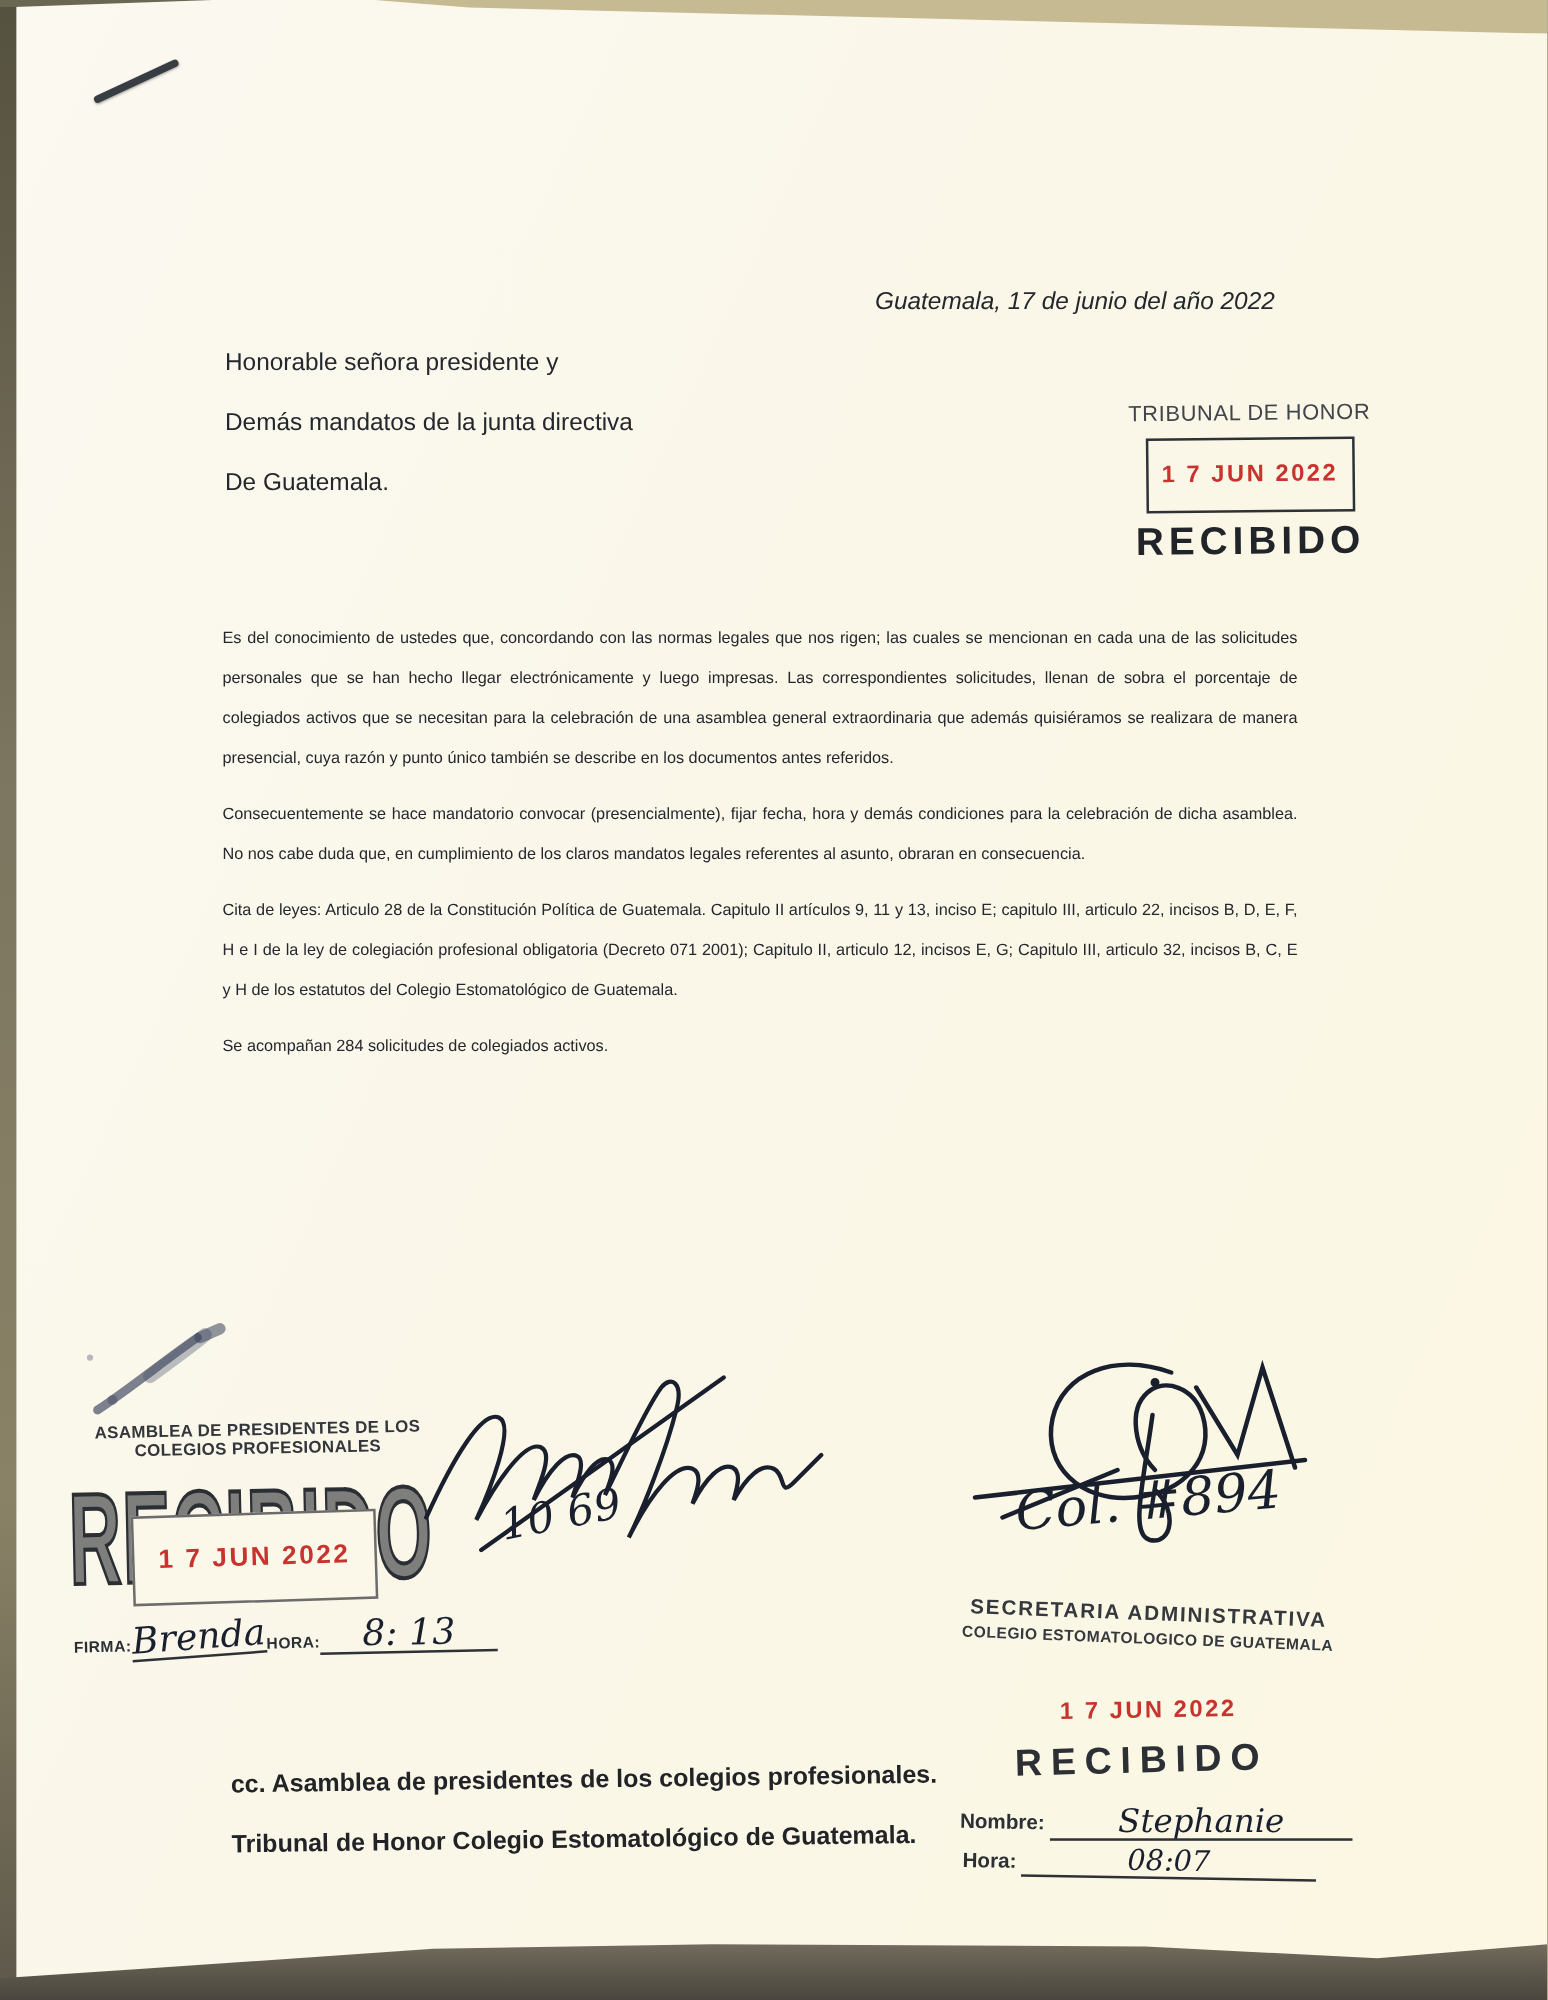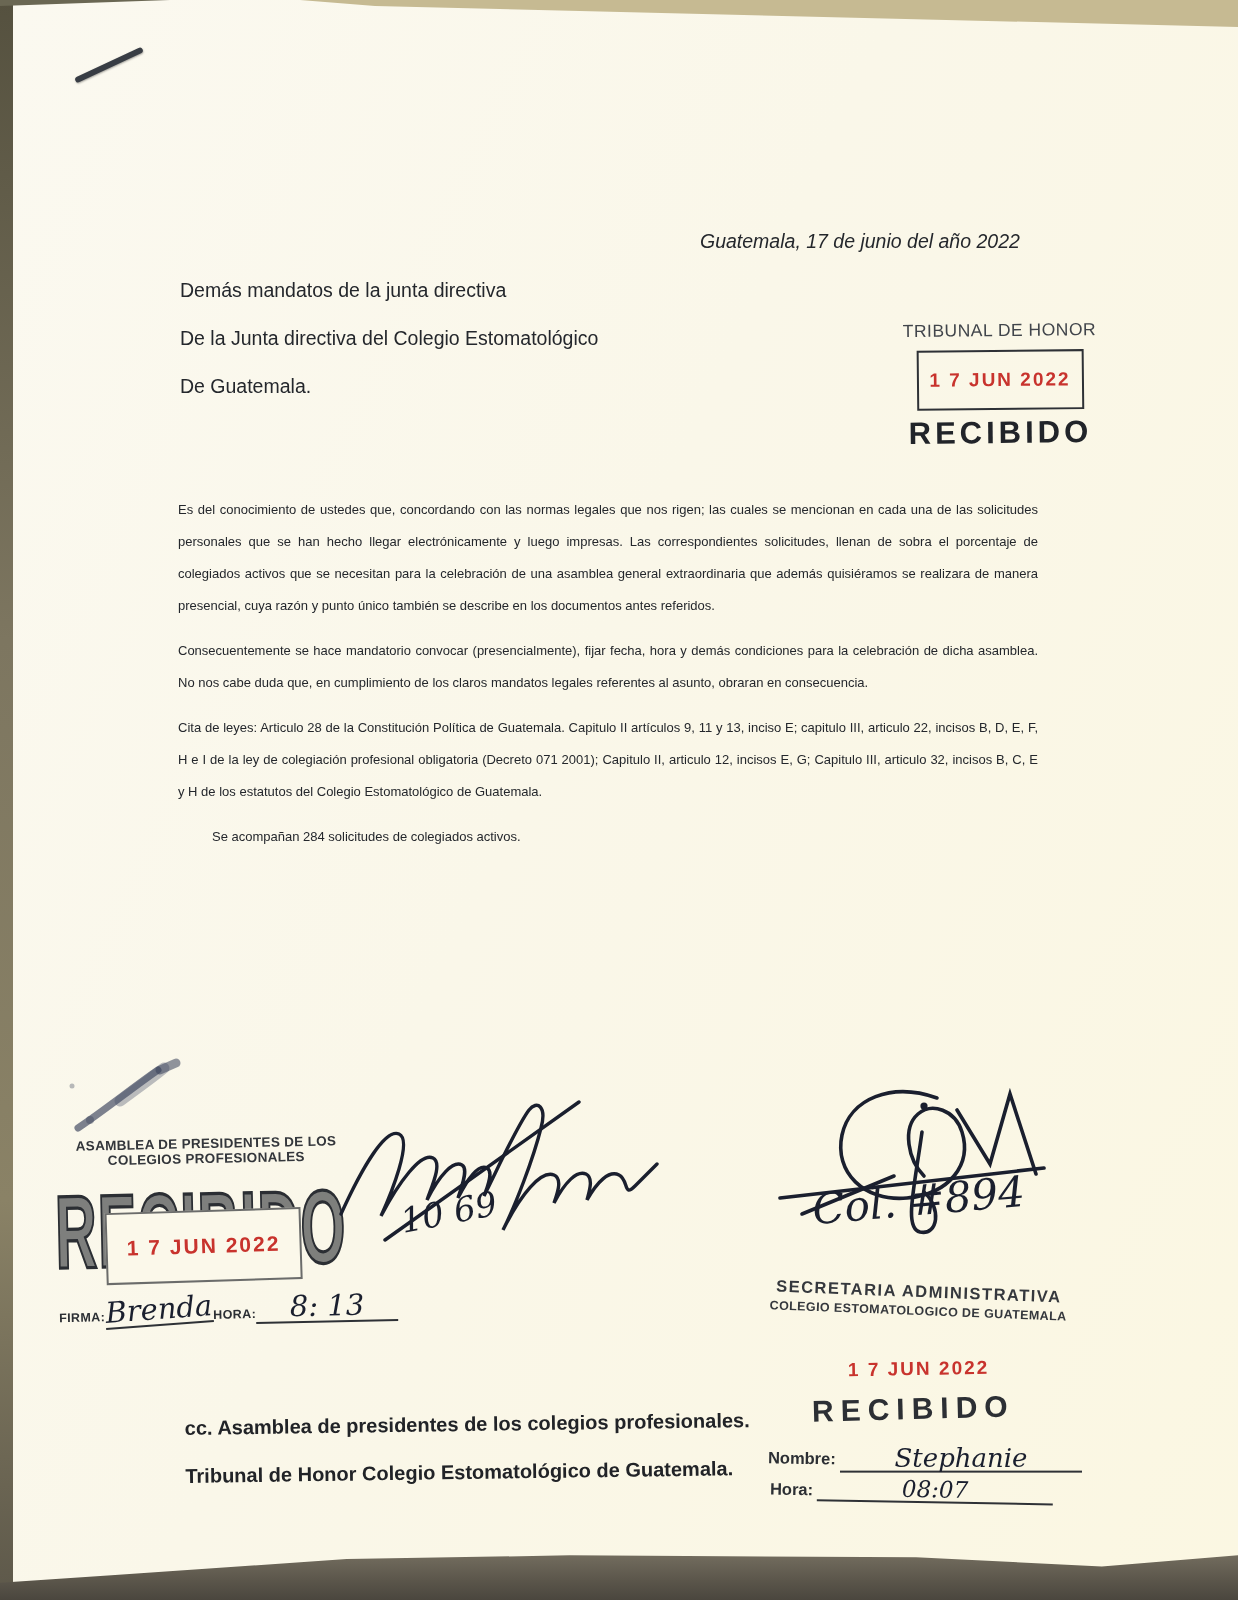"Honorable señora presidente y" div { html: none -> <div>Honorable señora presidente y</div> }
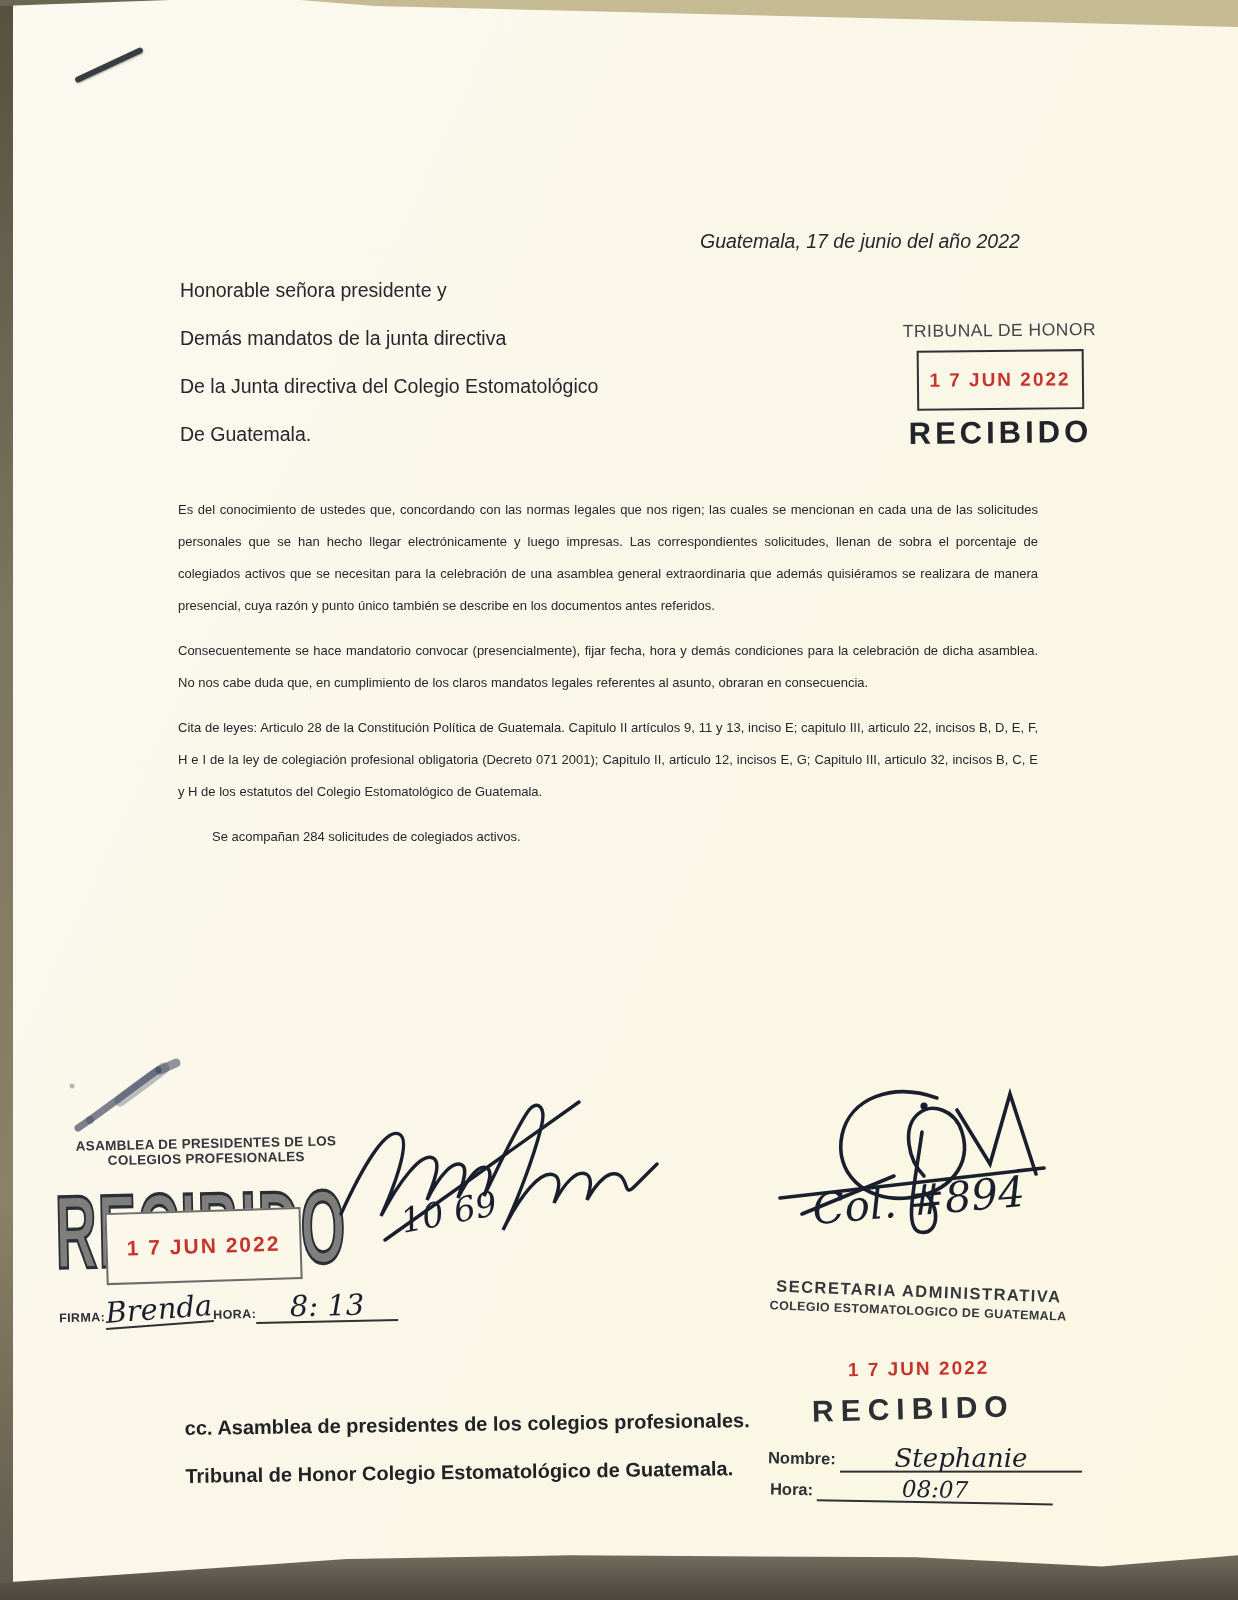"De la Junta directiva del" div { html: <div>De la Junta directiva del Colegio Estomatológico</div> -> none }
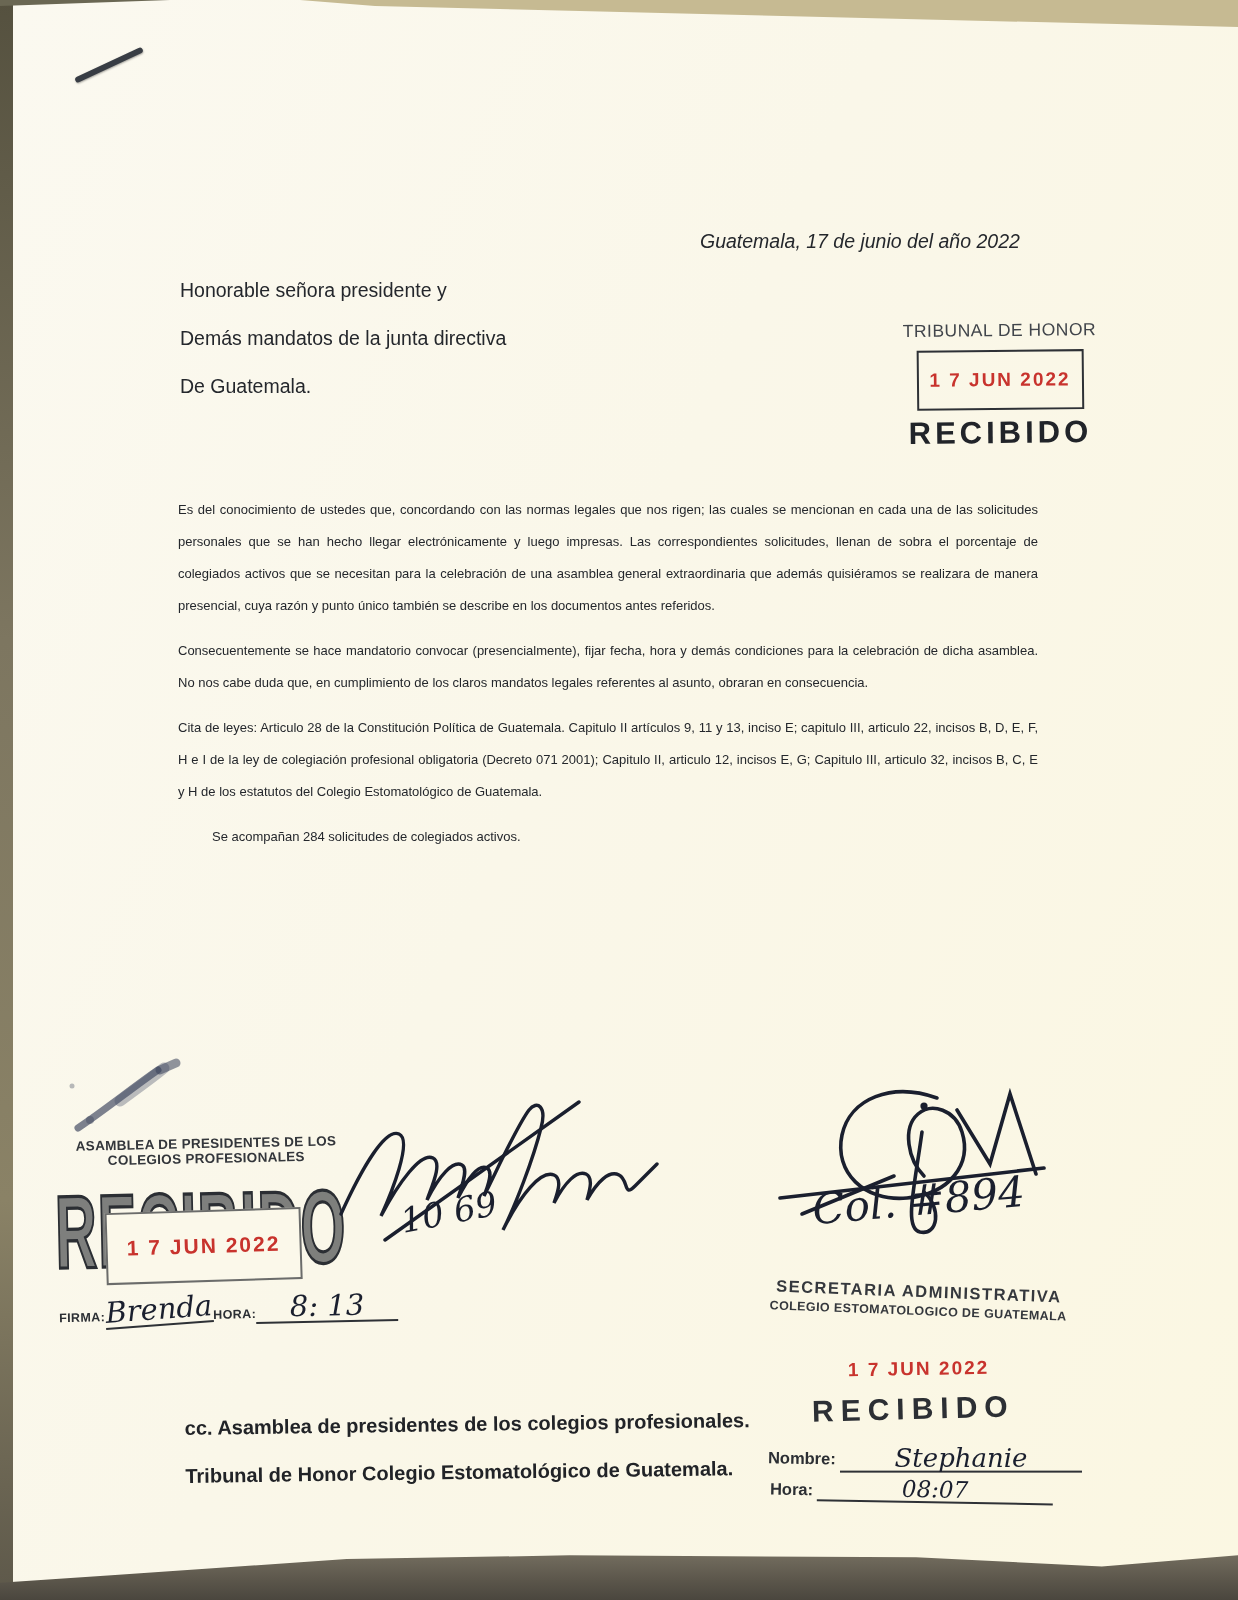"Se acompañan 284 solicitudes de" .body-text p:last-child { margin-left: 34px -> none }
